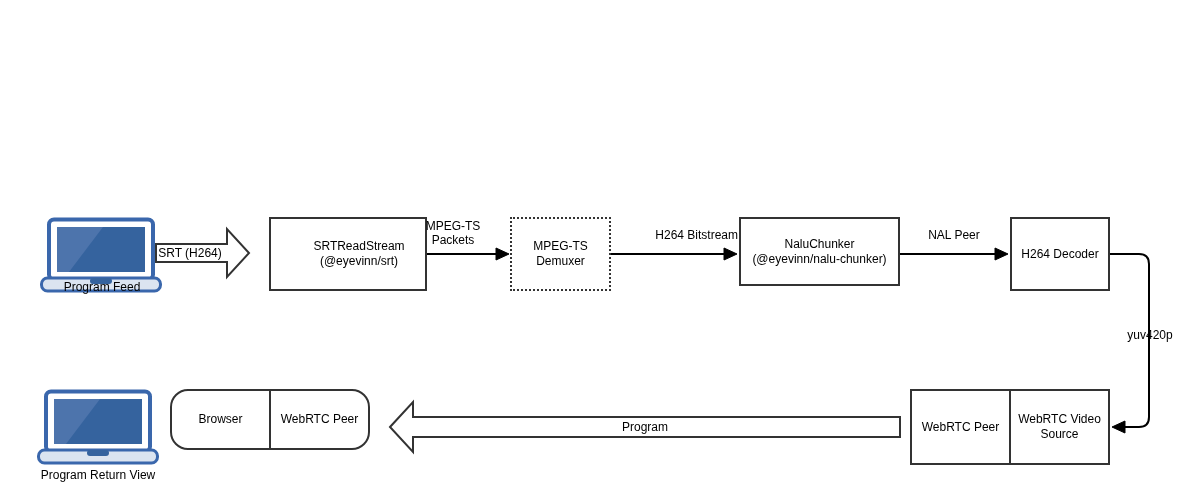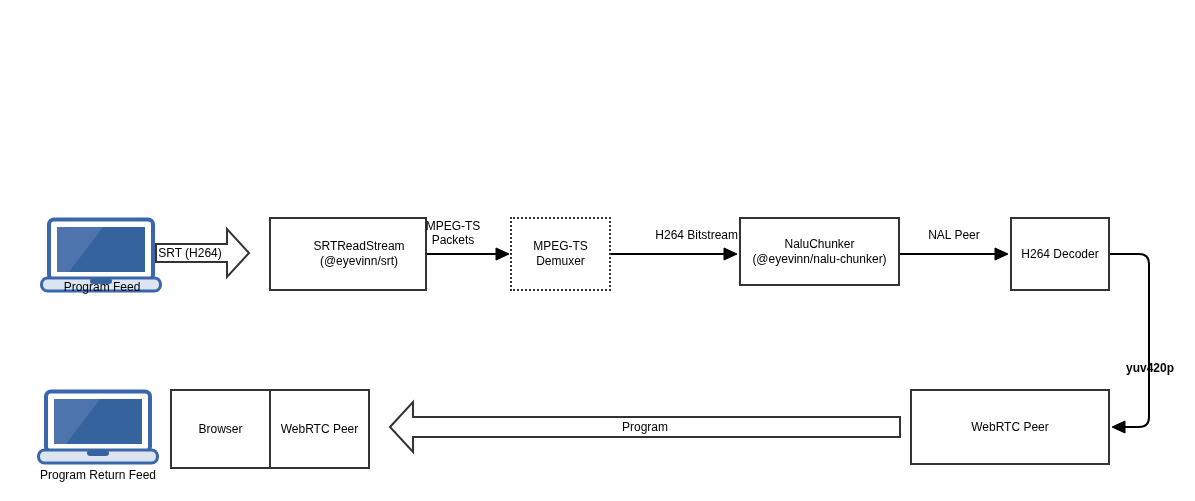"yuv420p" div.lbl { font-weight: bold -> none; top: 361px -> 328px }
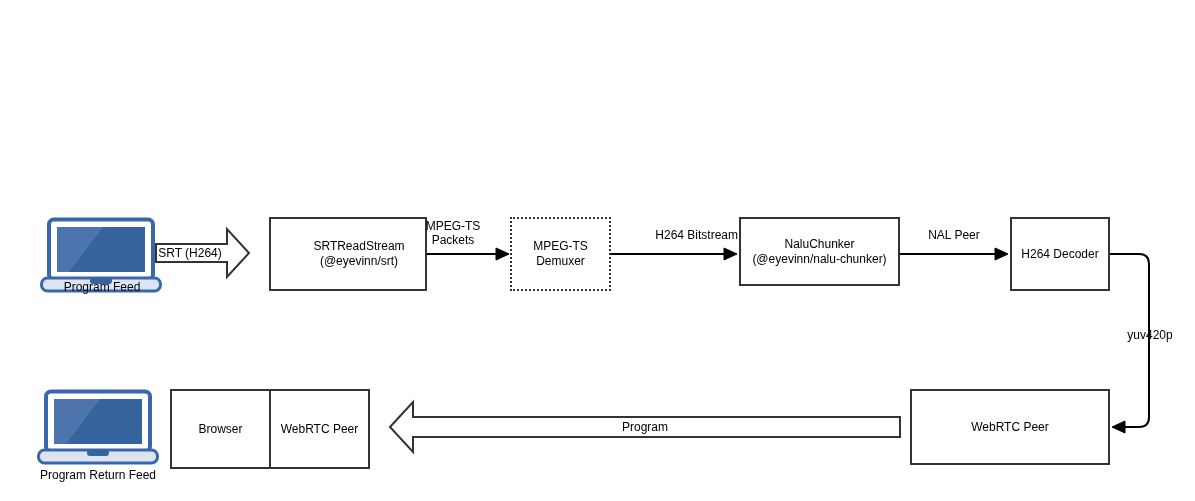"Browser" div.pair { border-radius: none -> 18px; height: 80px -> 61px }
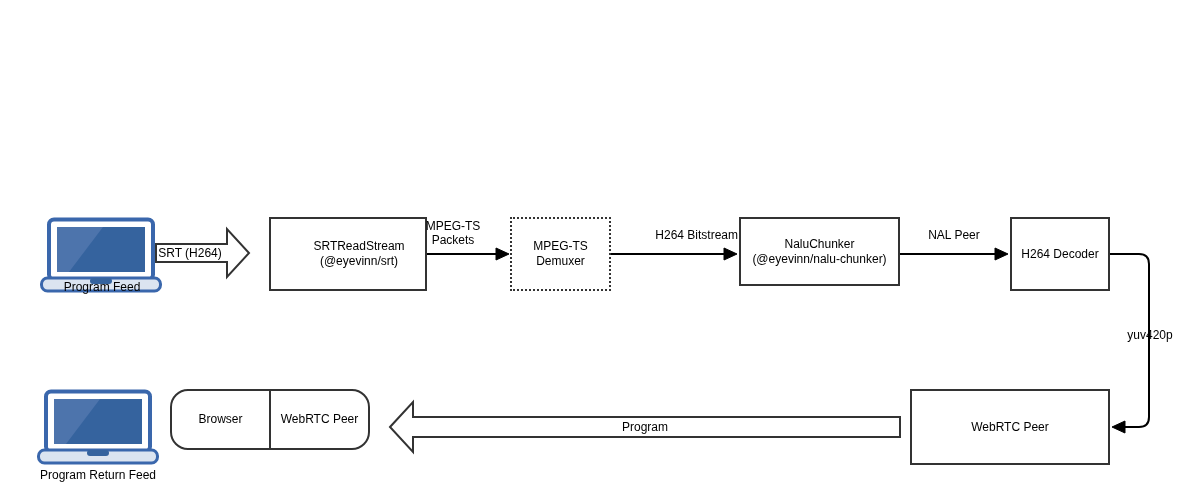"WebRTC Video" div.cell { html: none -> <div>WebRTC Video Source</div> }
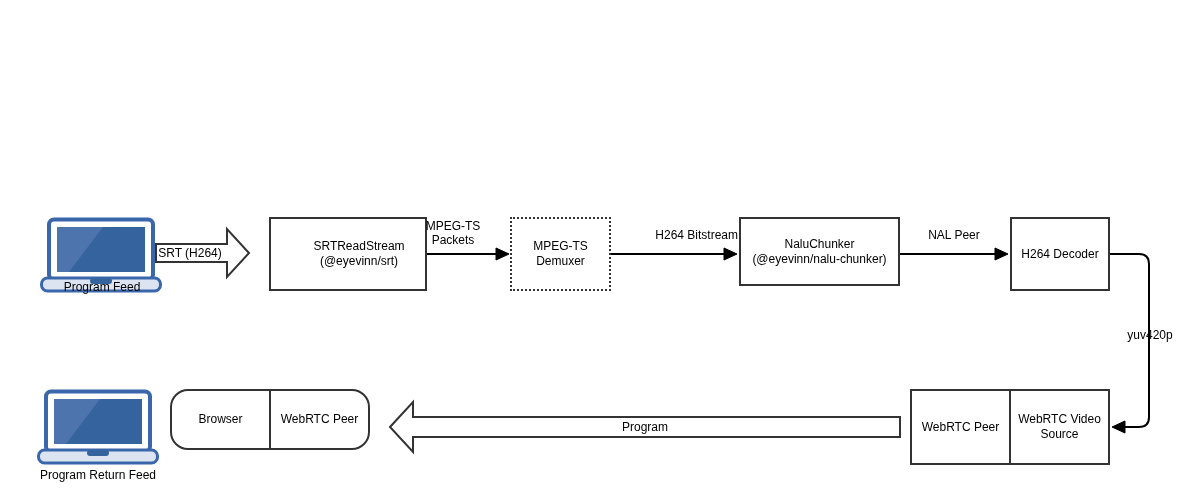"Program Return Feed" div.lbl { text: Feed -> View }
